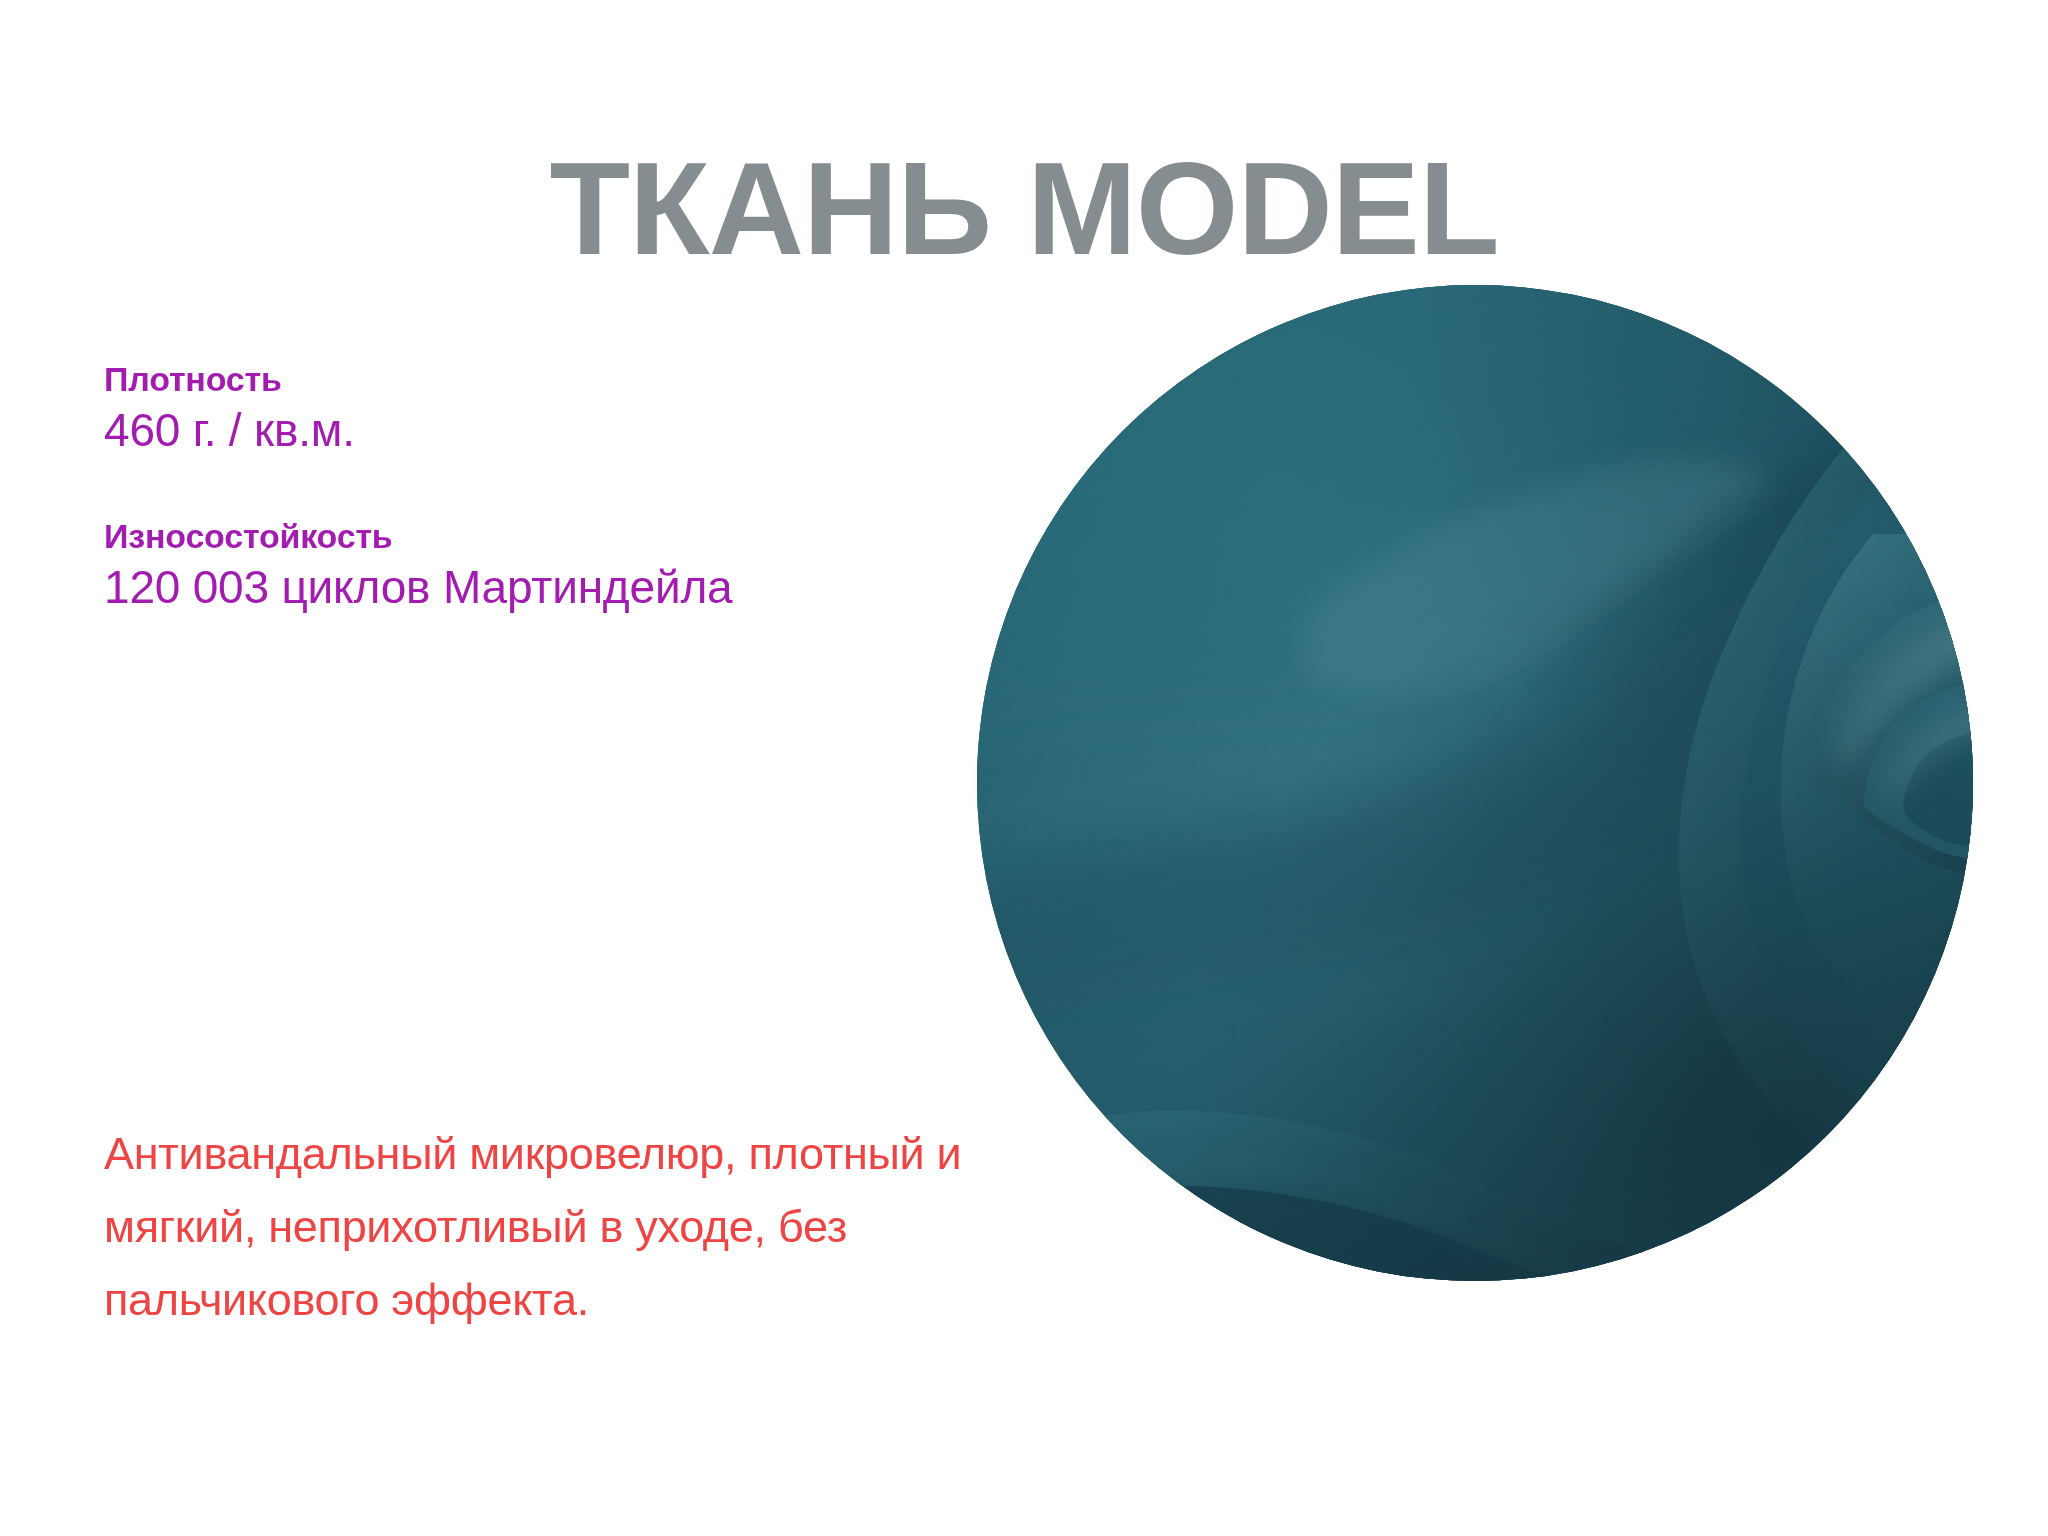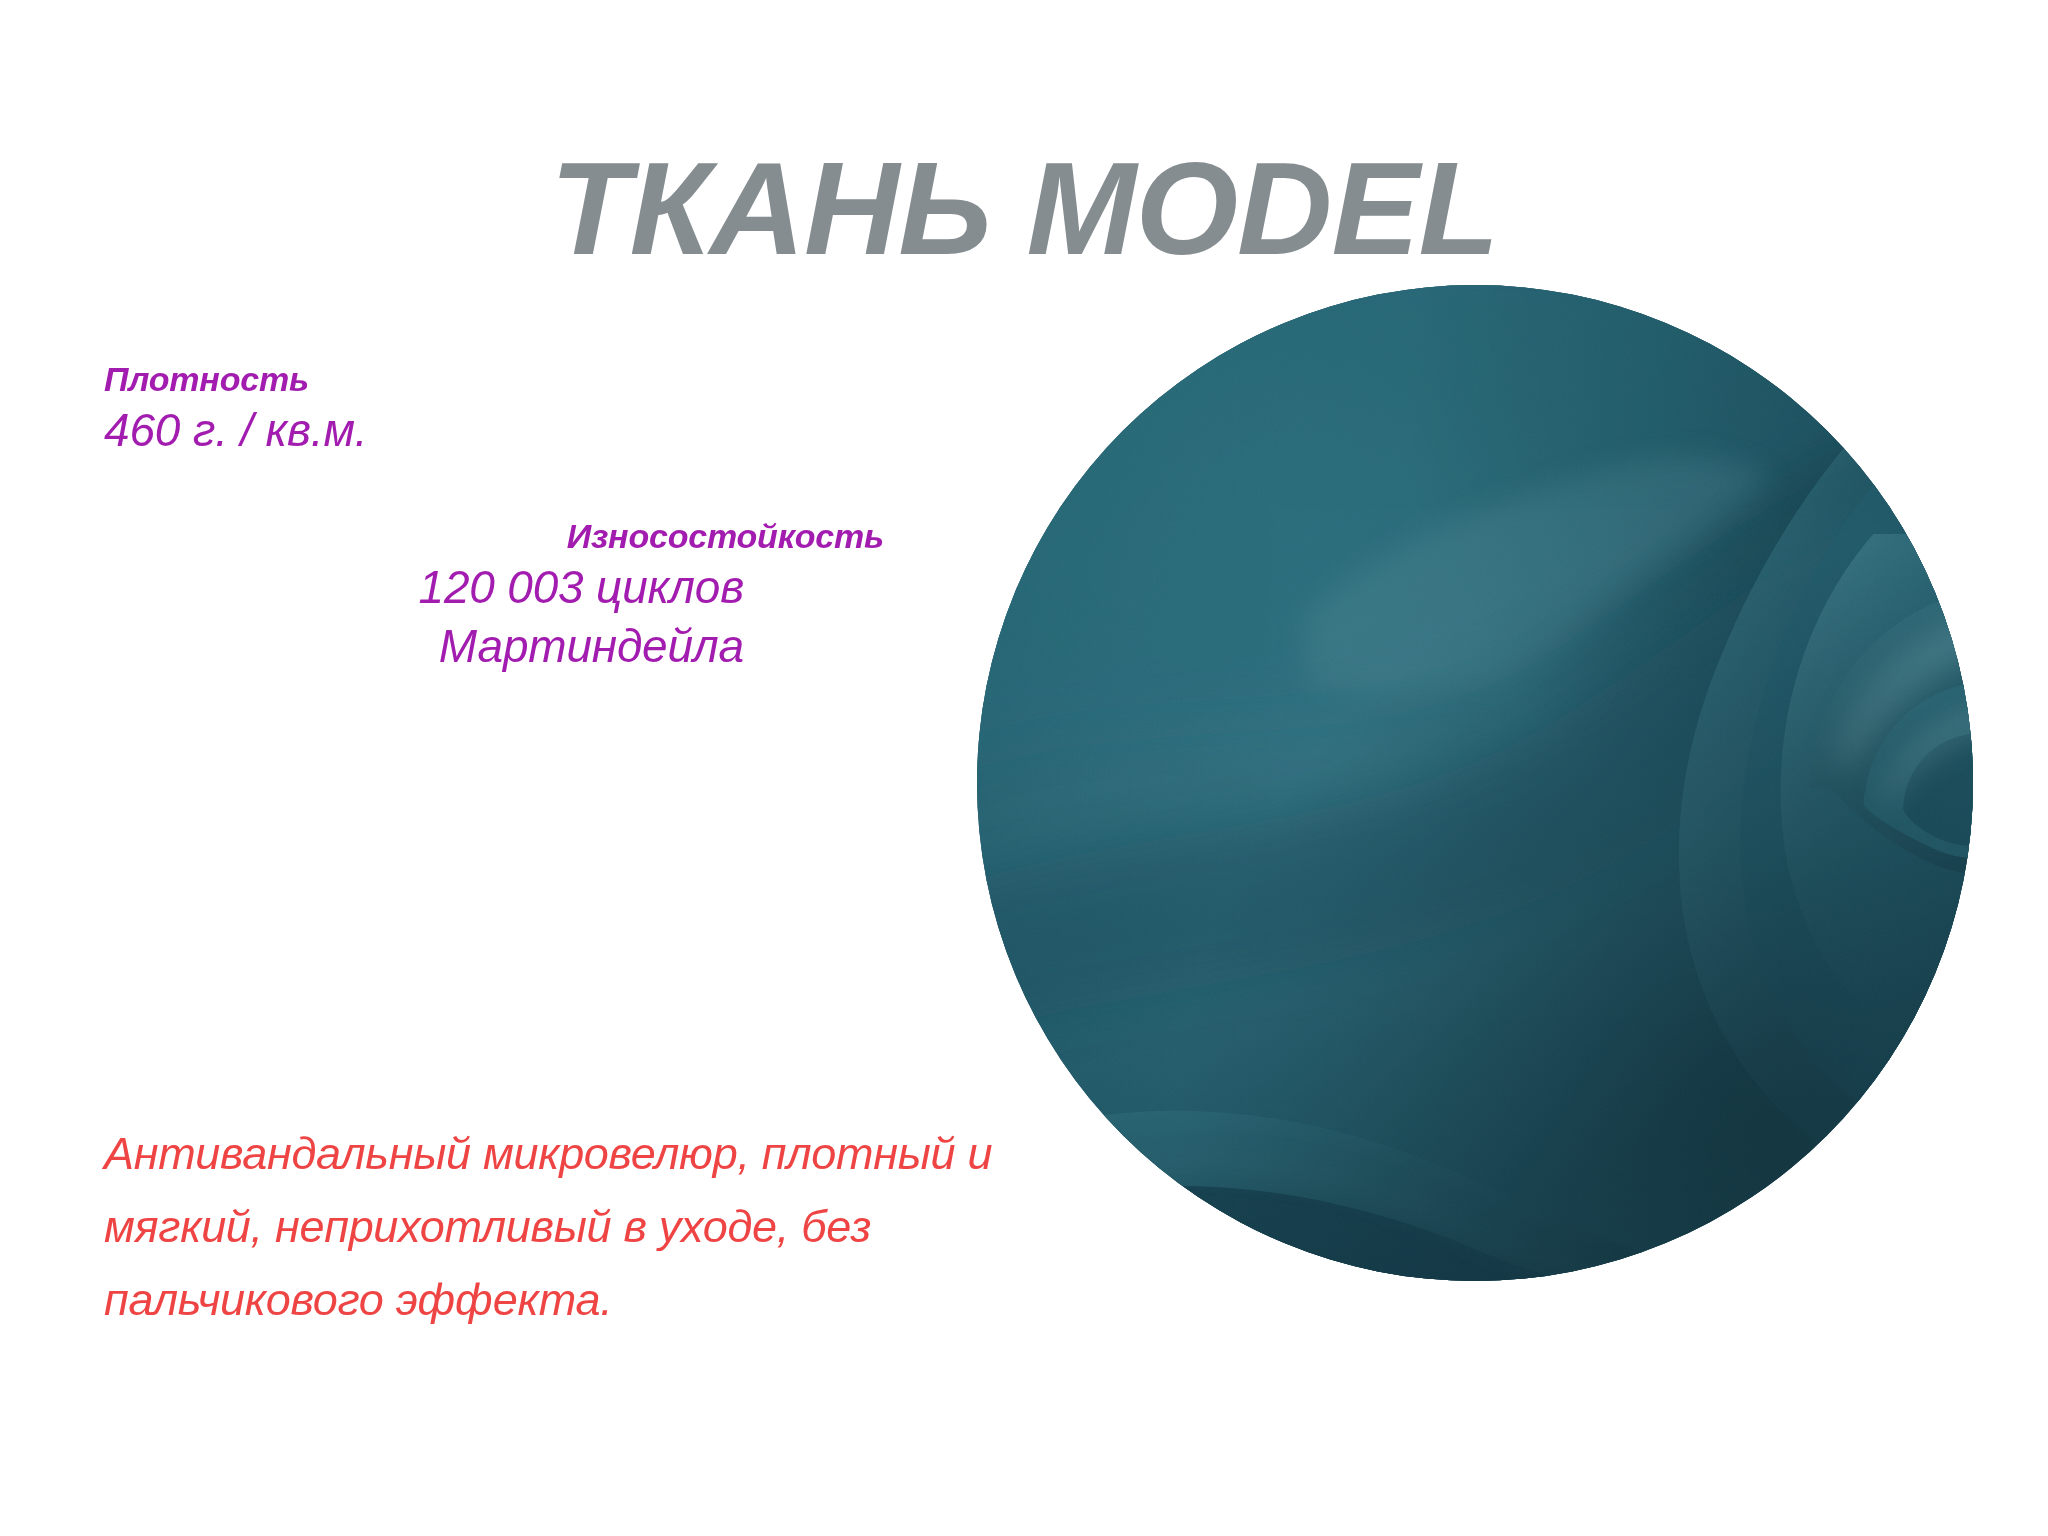"ТКАНЬ MODEL" #slide { font-style: italic -> none }
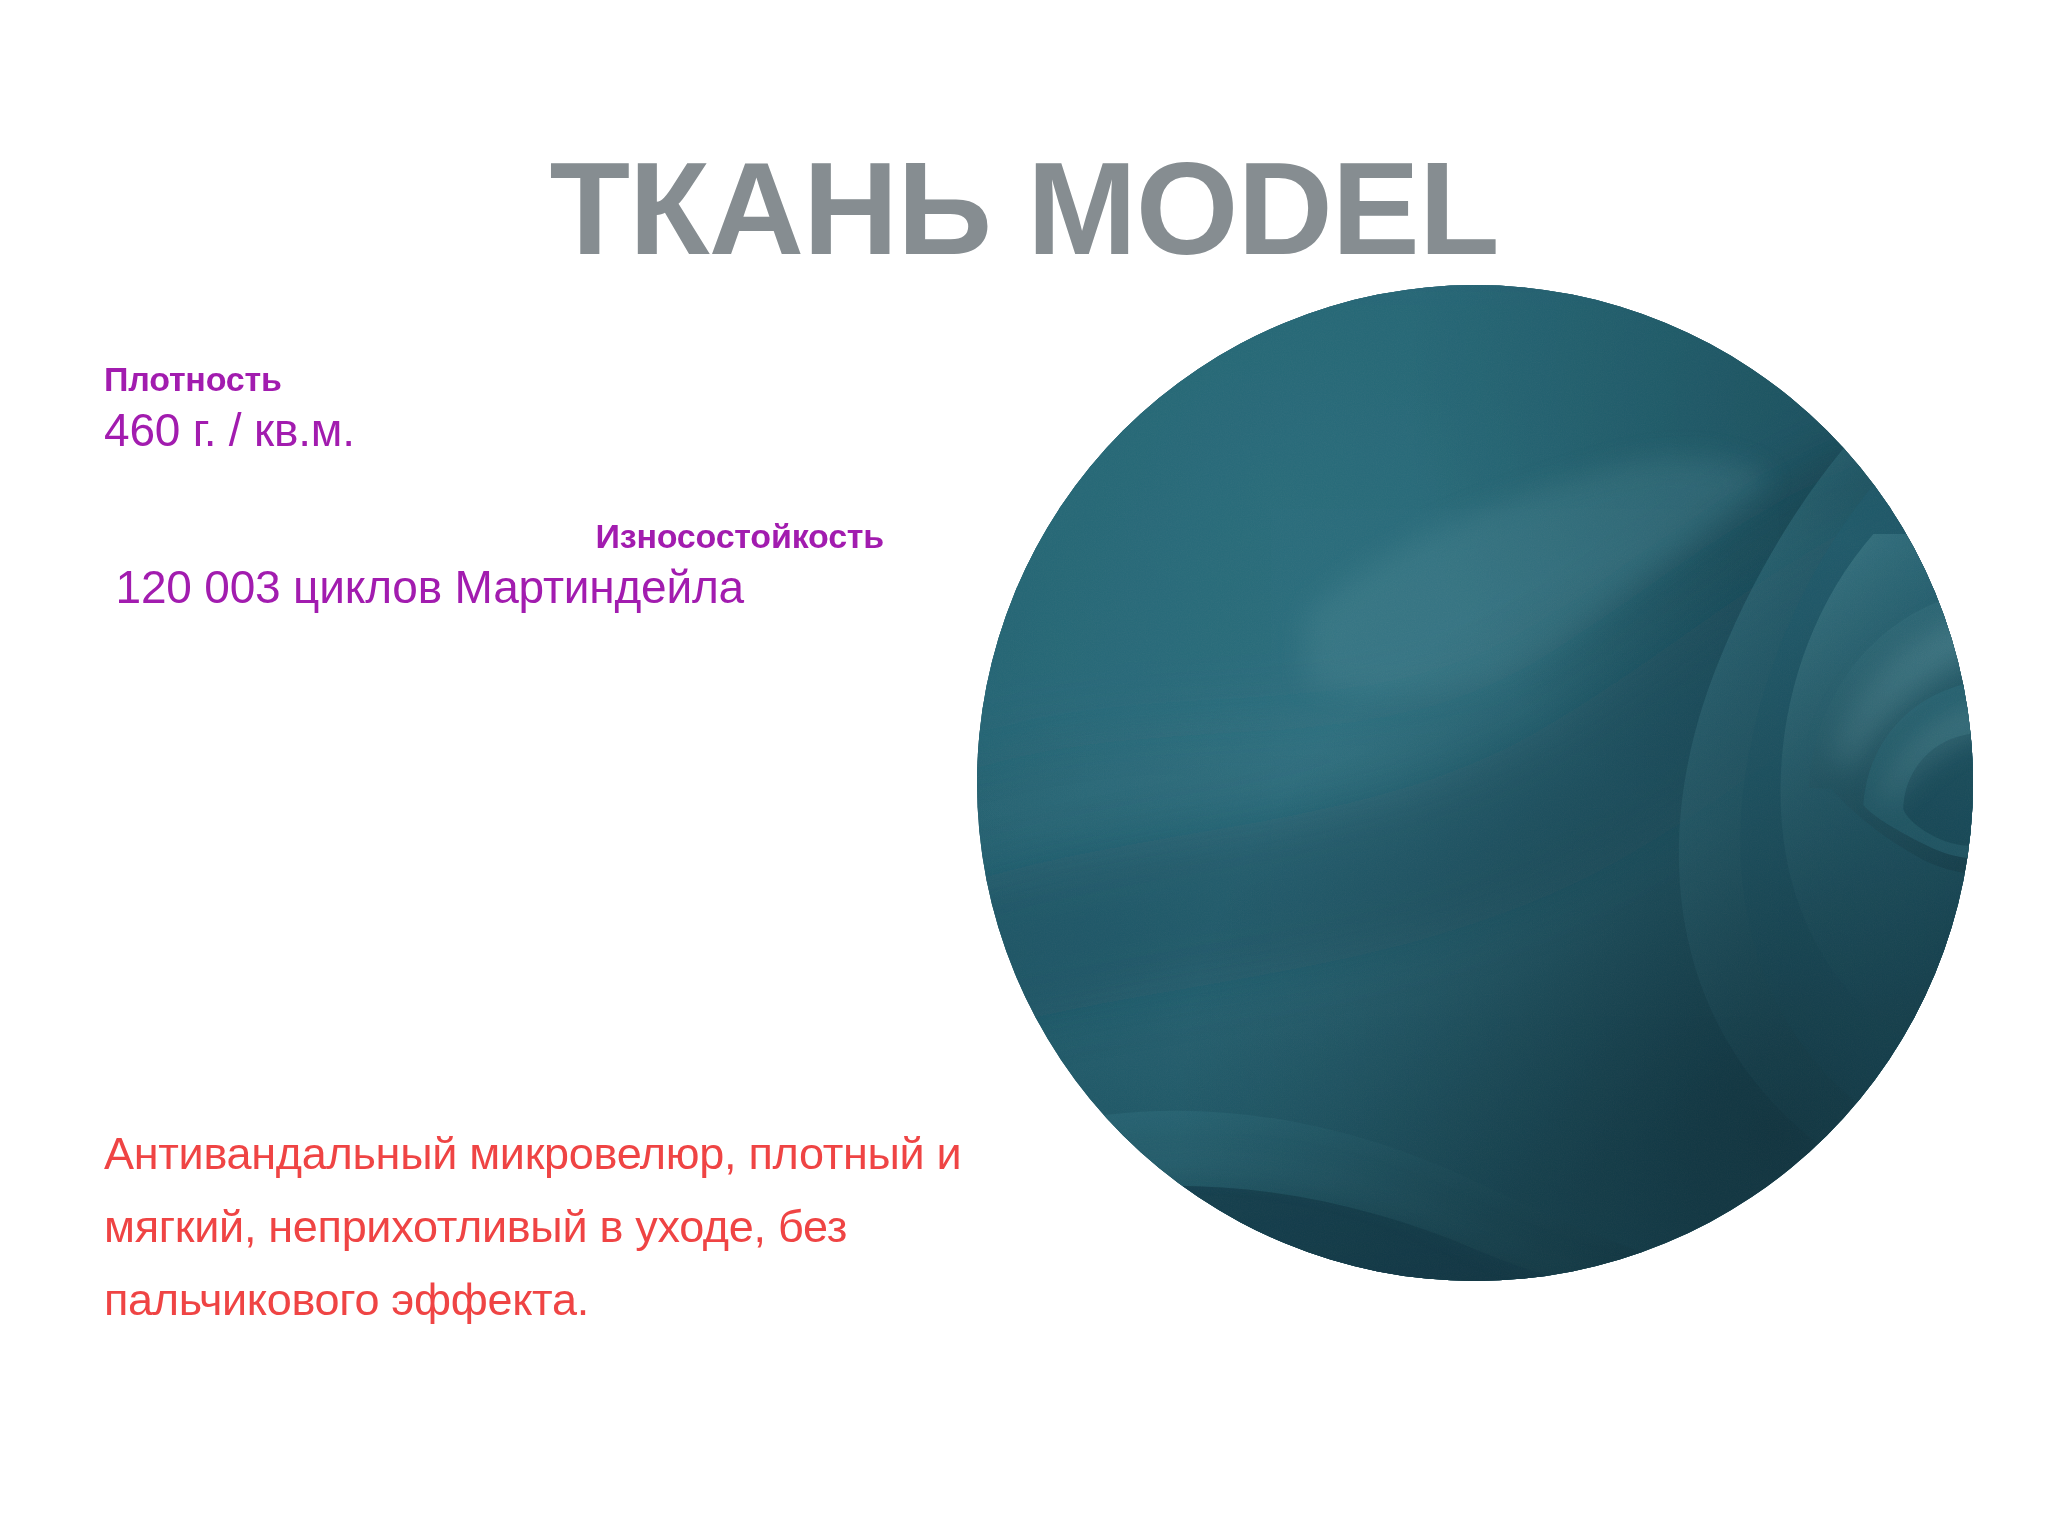"Износостойкость" .spec-block:last-child { text-align: right -> none }
